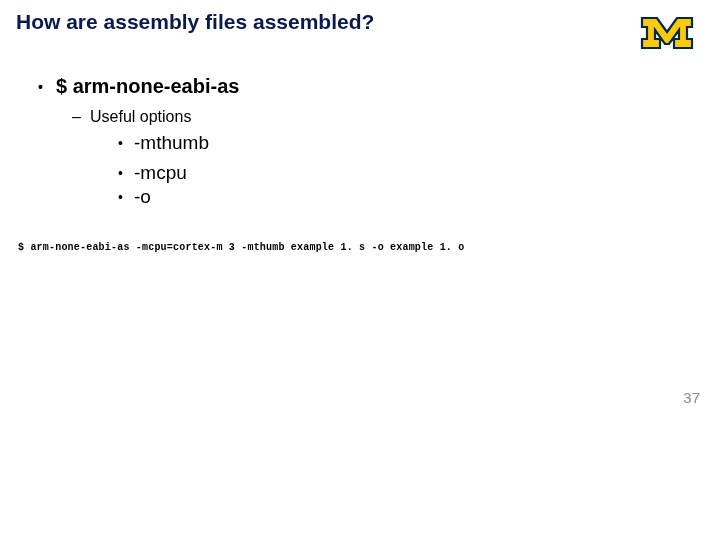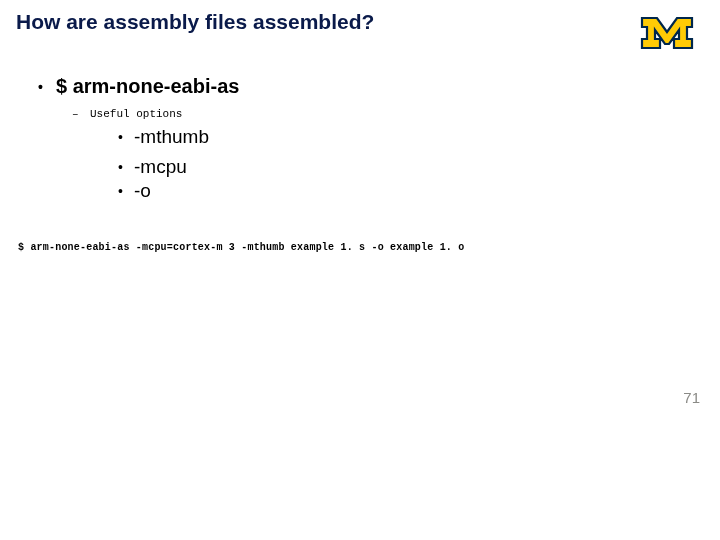"– Useful options" .lvl2 { font-family: Liberation Mono, monospace -> Liberation Sans, sans-serif; font-size: 11px -> 16px }
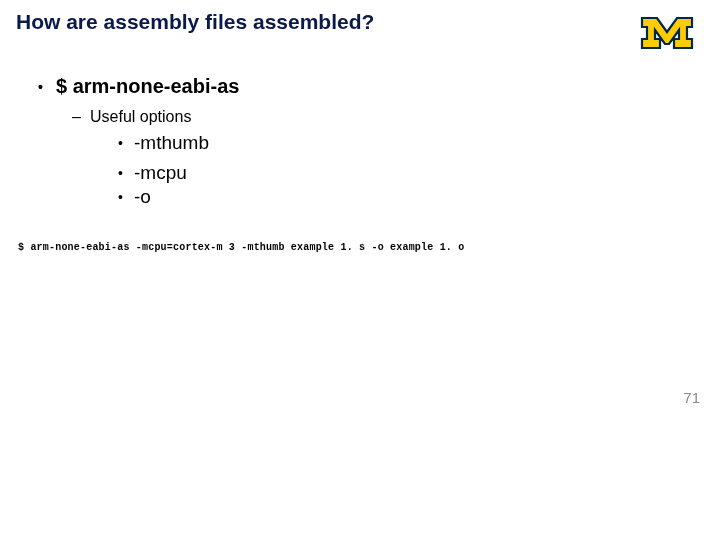"71" div.pagenum { text: 71 -> 37 }
